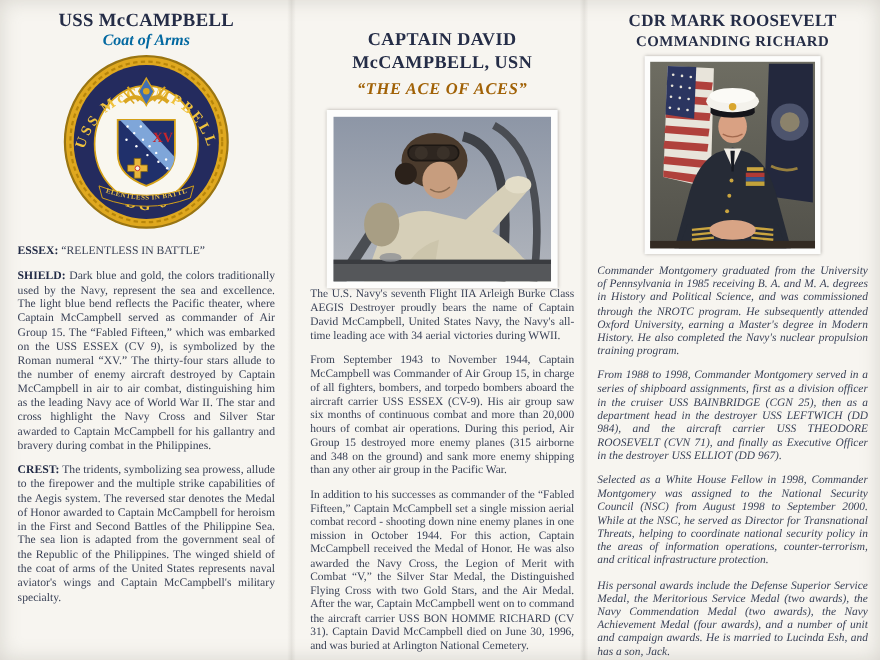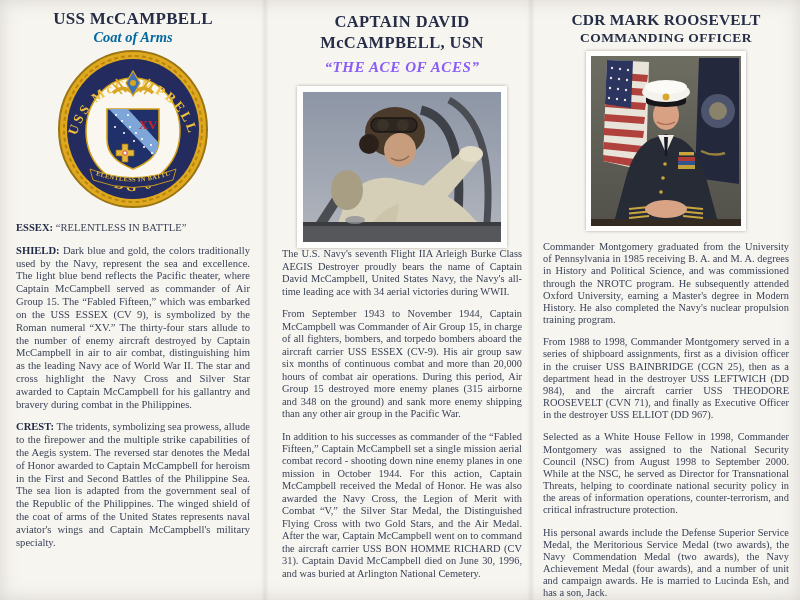"CAPTAIN DAVID" .m-title { margin: 11px 0 0 -> 25px 0 0 }
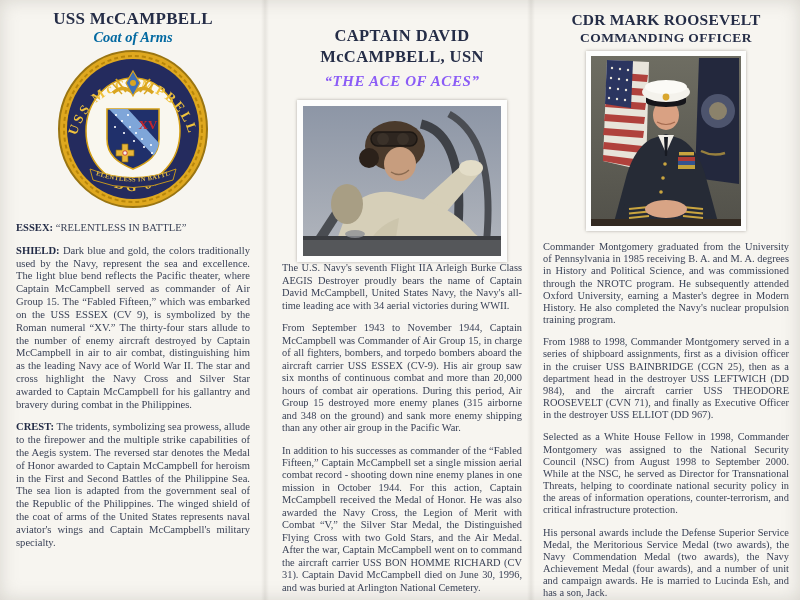"COMMANDING OFFICER" h2.r-sub { text: OFFICER -> RICHARD }
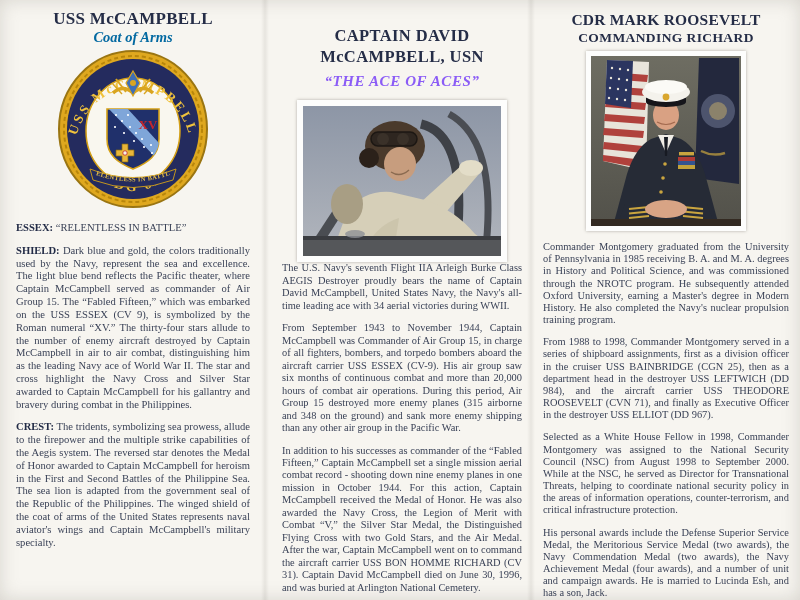"“THE ACE OF ACES”" .m-sub { color: #8b5cf6 -> #a16207 }
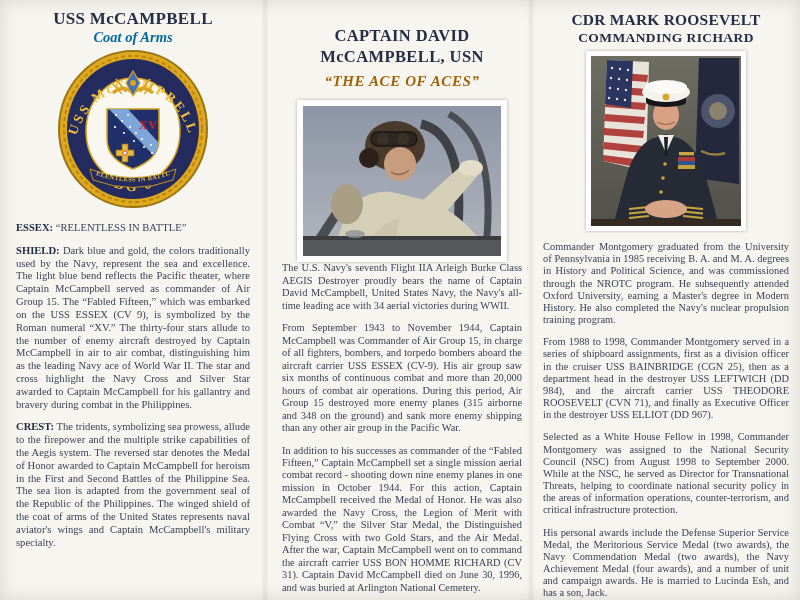"Commander Montgomery graduated from the" .col-right .body-text { font-style: none -> italic }
